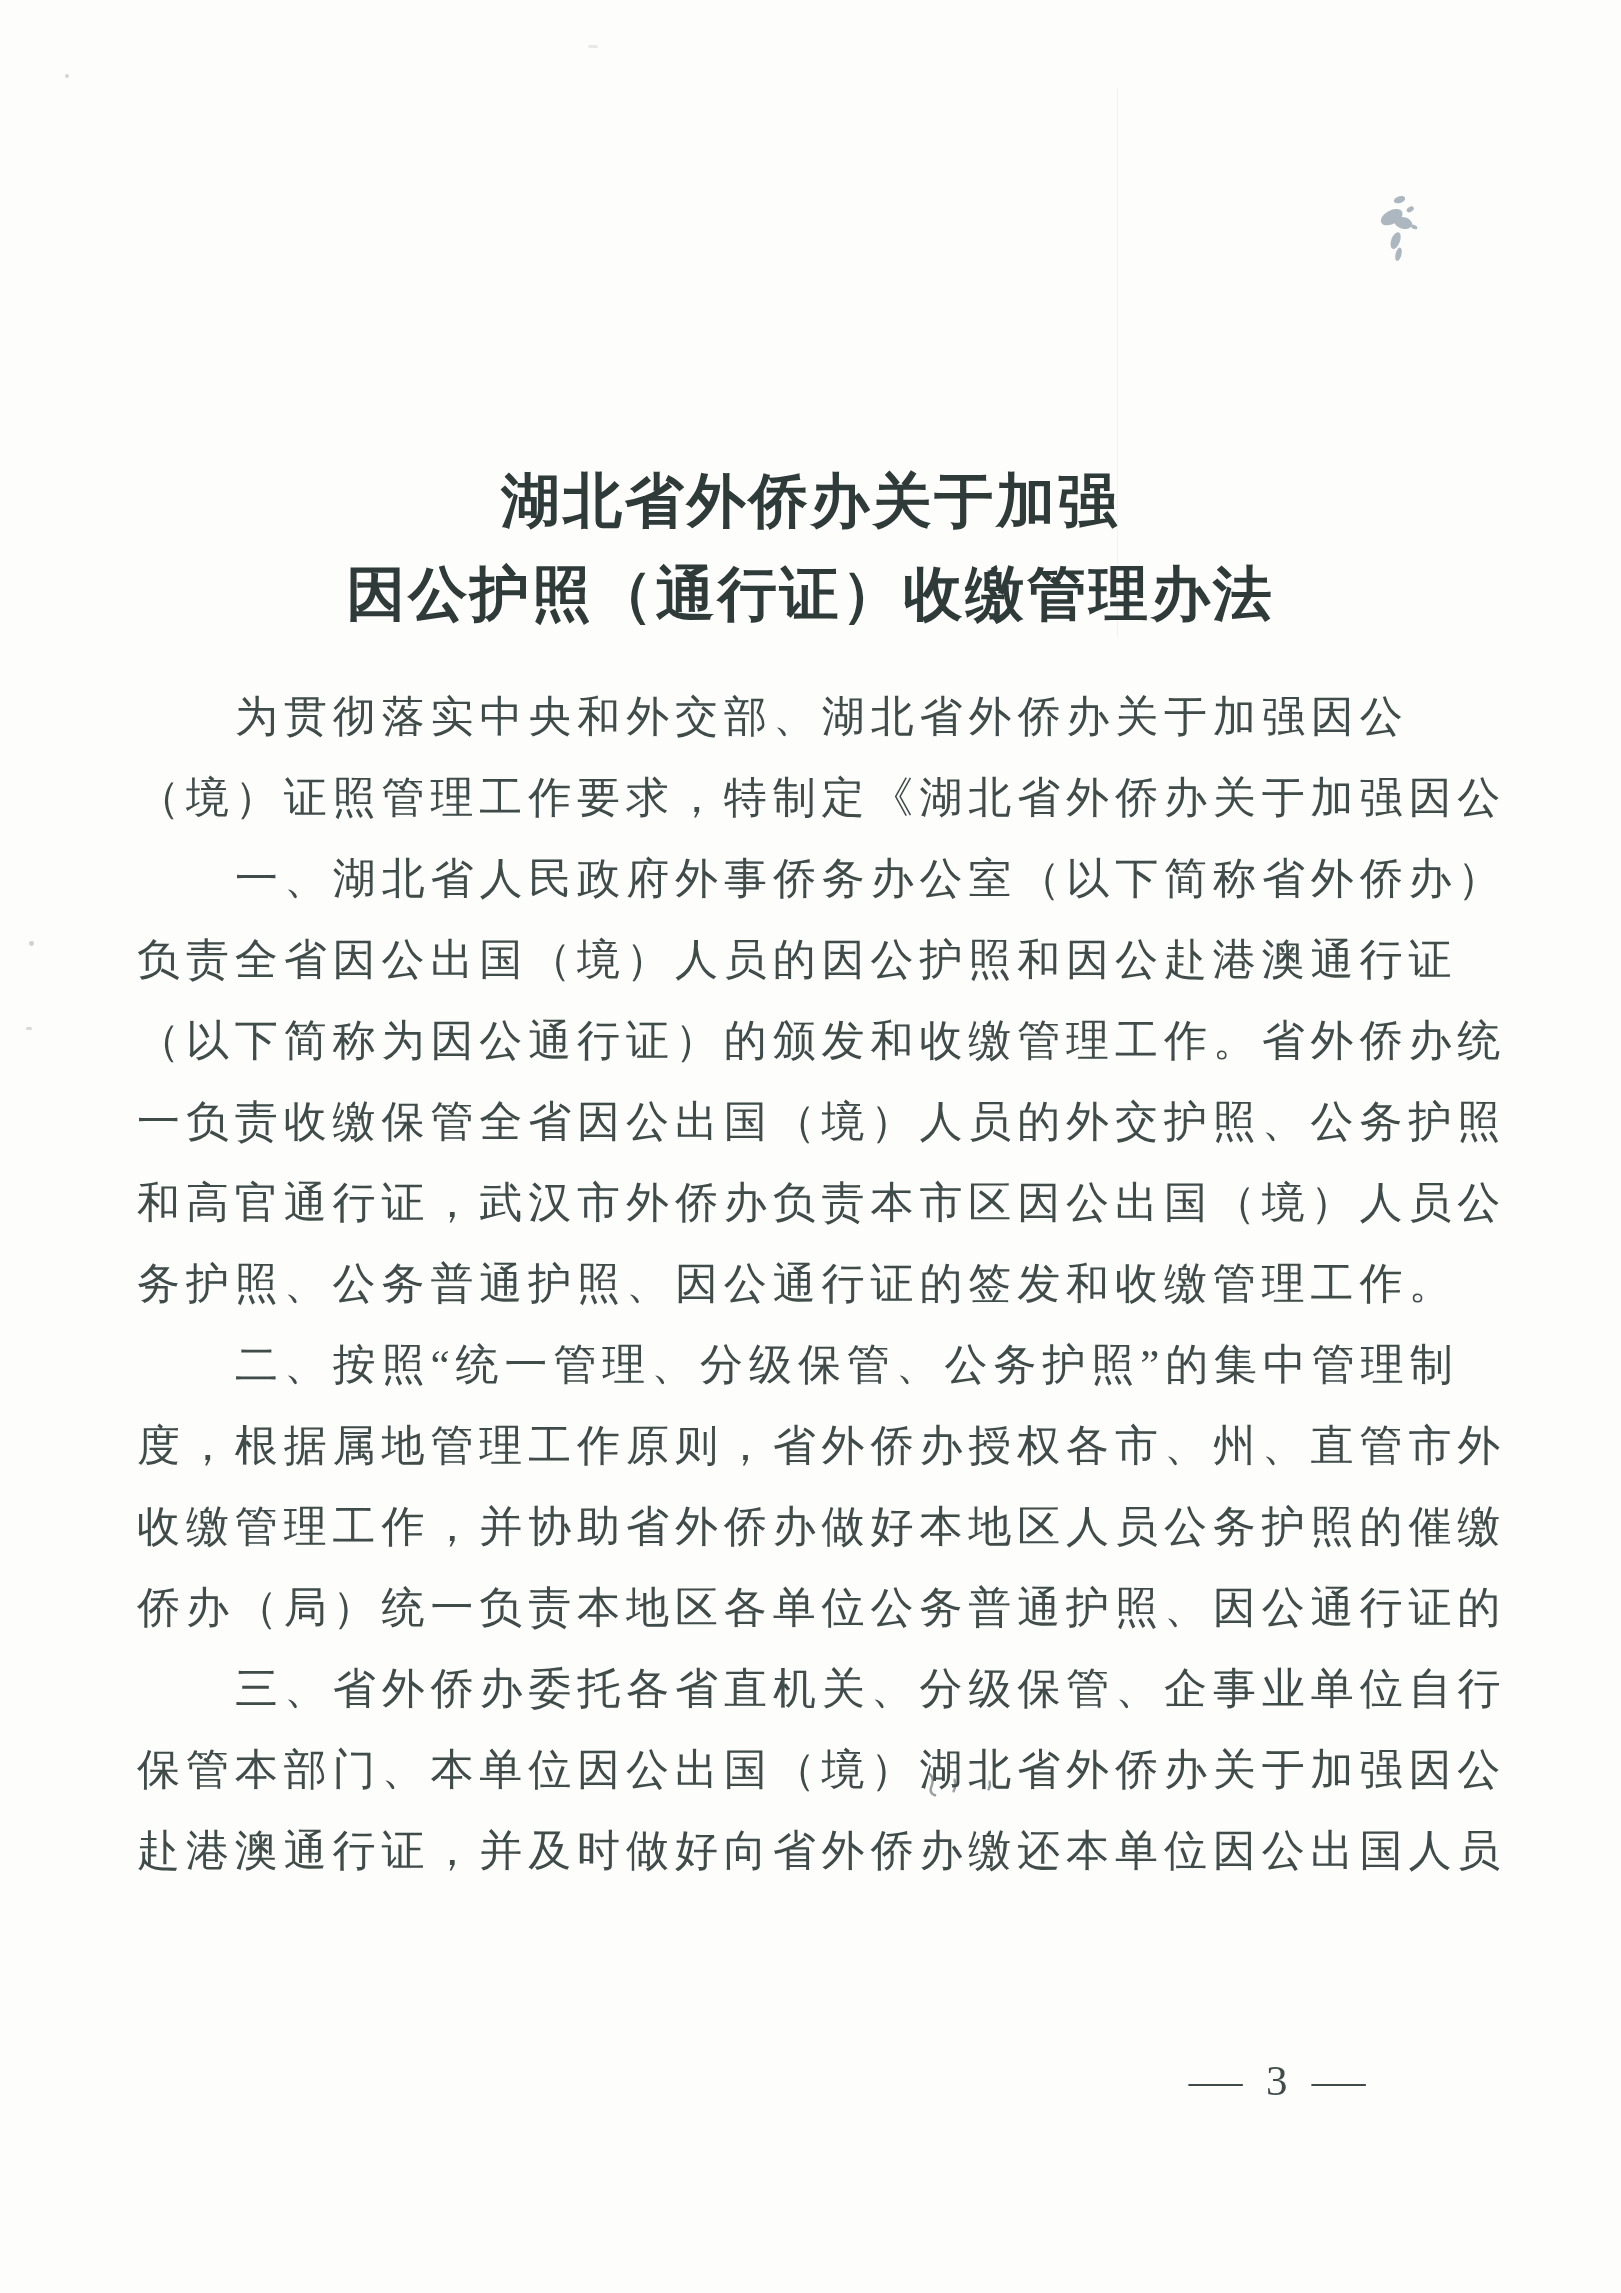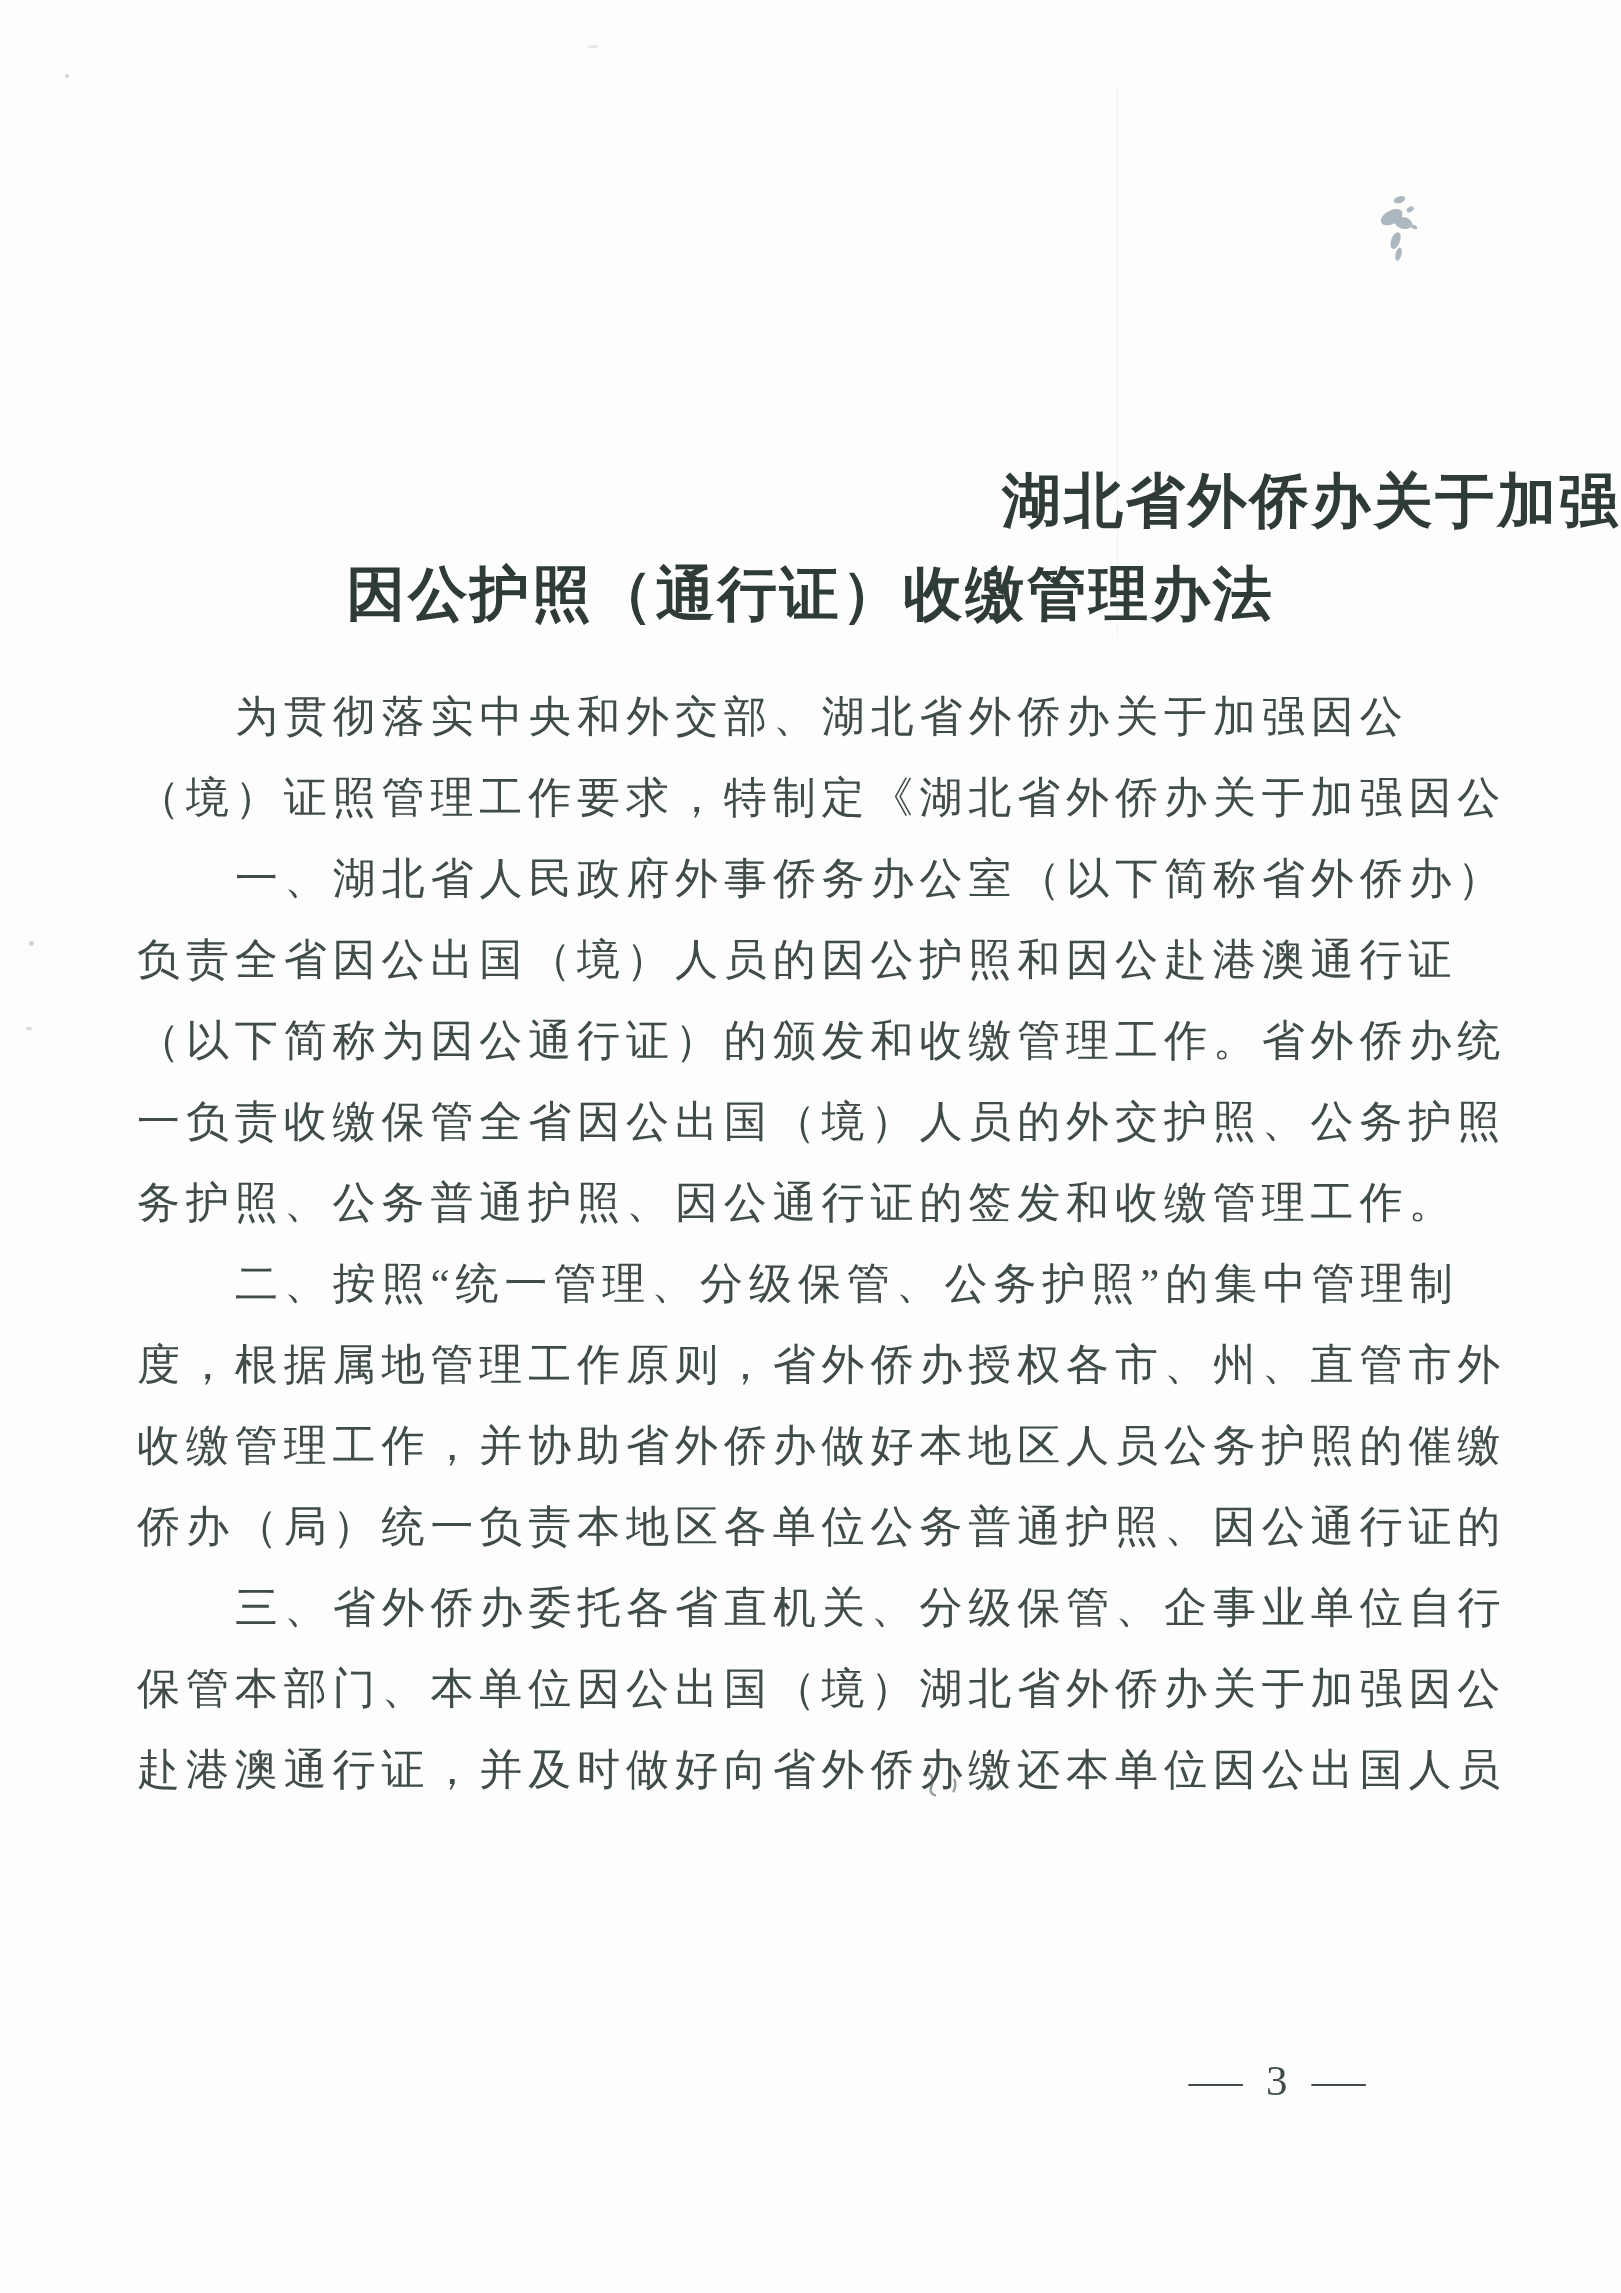"湖北省外侨办关于加强" .title-line.t1 { text-align: right -> none }
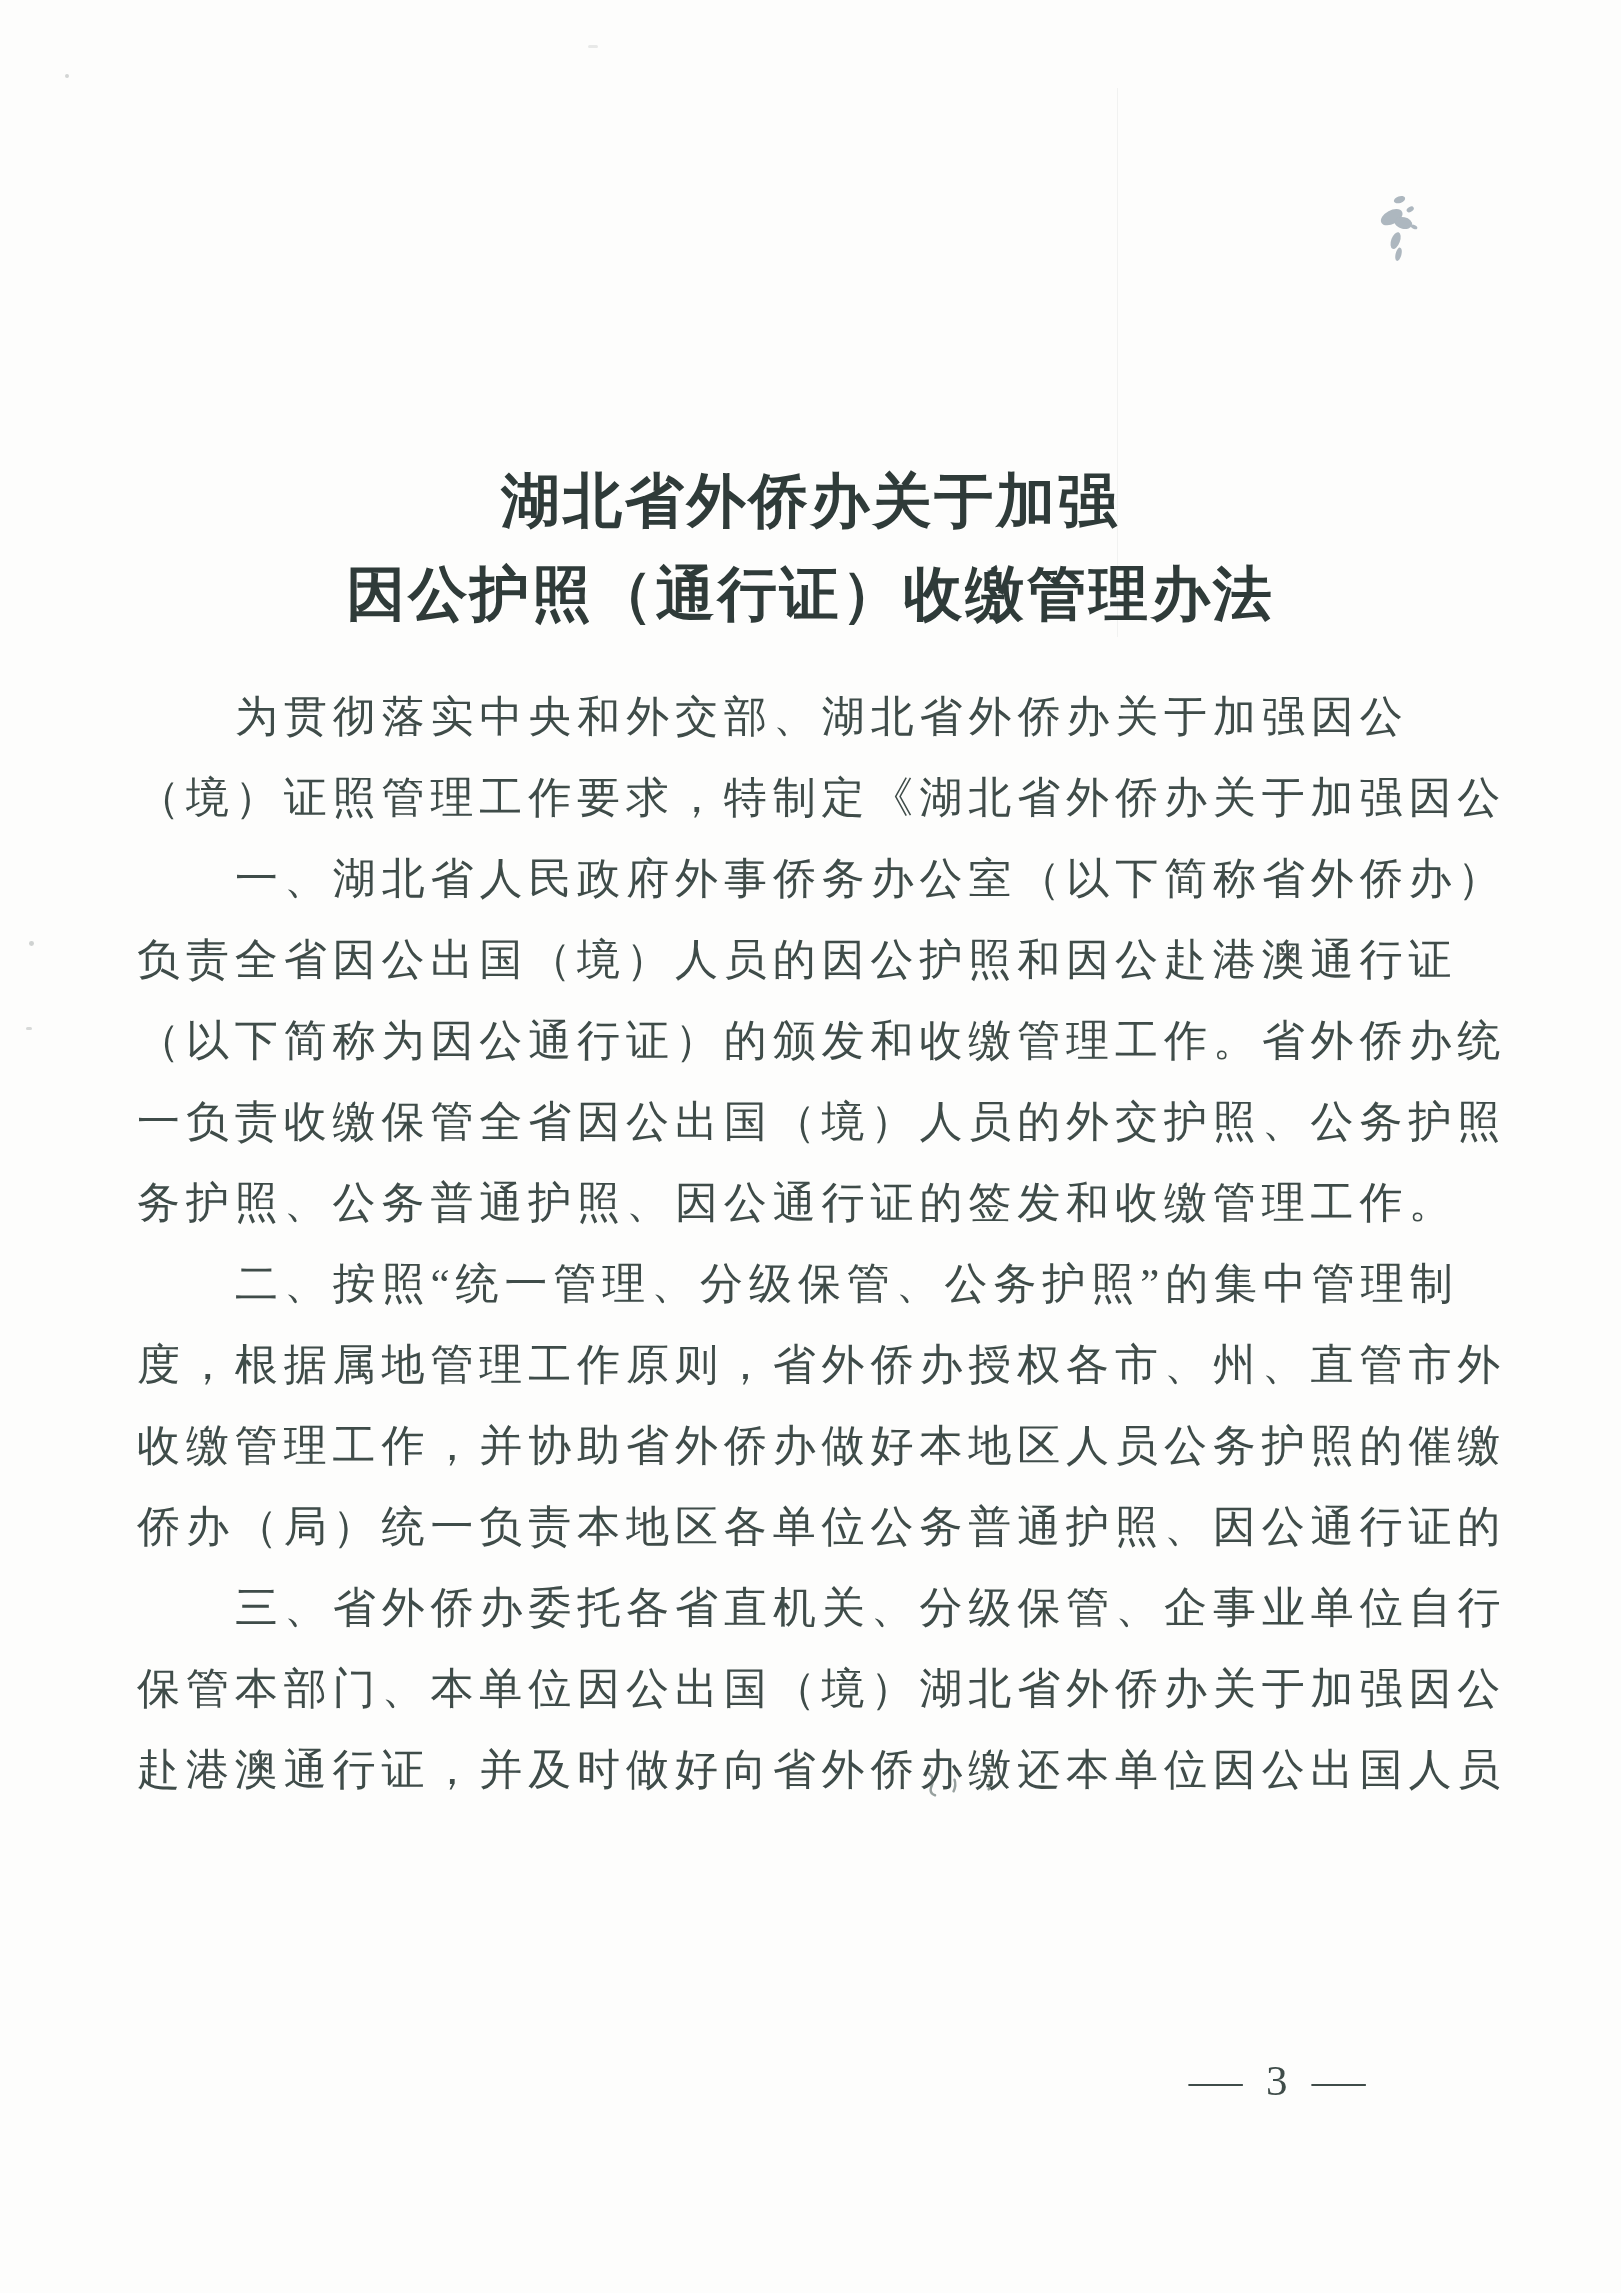"和高官通行证，武汉市外侨办负责本市区因公出国（境）人员公" p { html: none -> <p>和高官通行证，武汉市外侨办负责本市区因公出国（境）人员公</p> }
